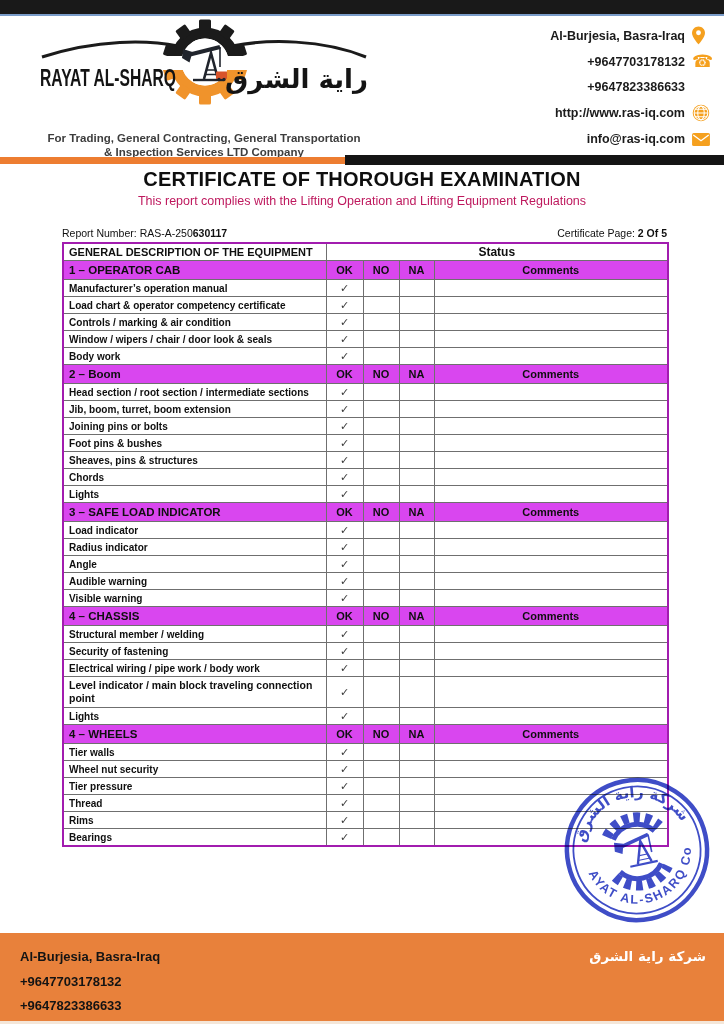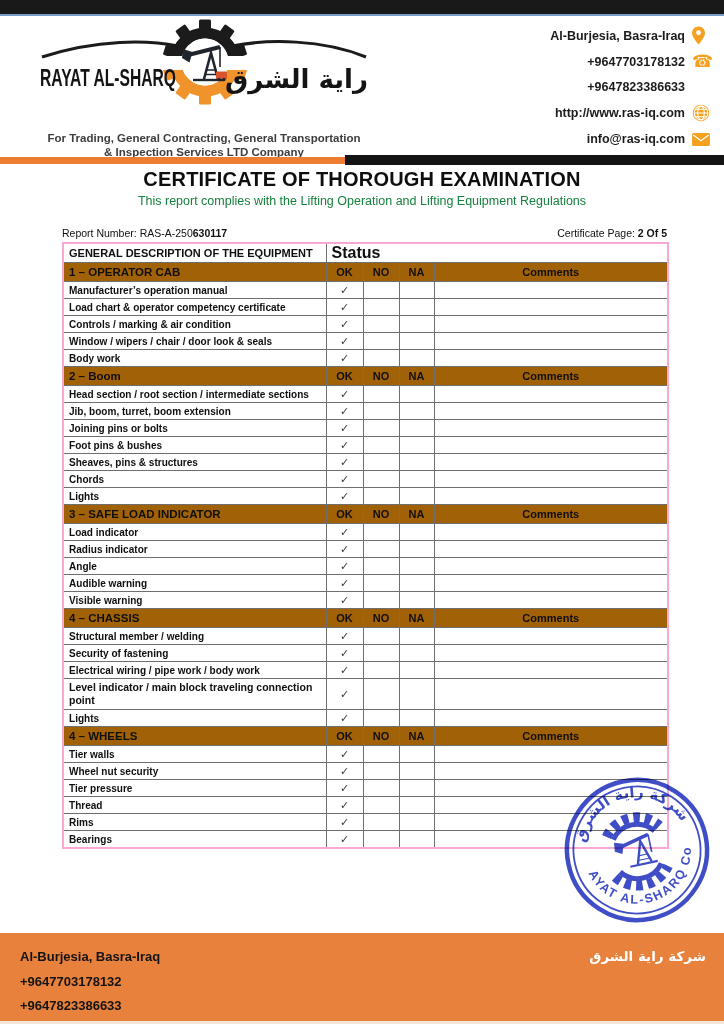"This report complies with the" .doc-subtitle { color: #15803d -> #be185d }
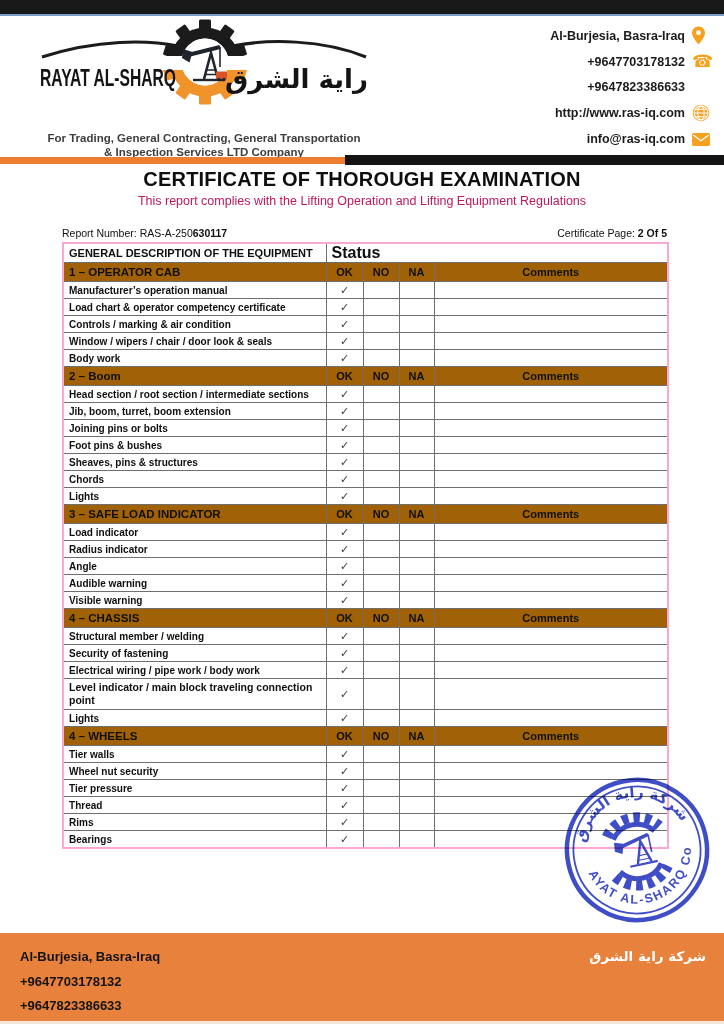"GENERAL DESCRIPTION OF THE EQUIPMENT" table.equipment { border: 2px solid #f9a8d4 -> 2px solid #a21caf }
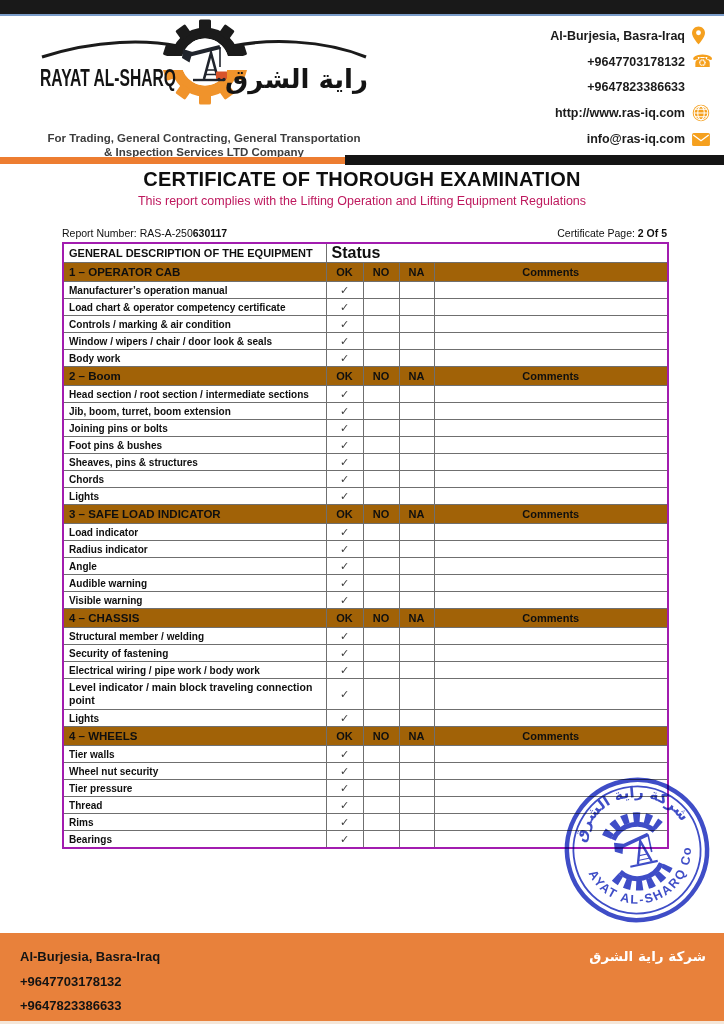"Status" td.head-status { font-size: 16px -> 12px; text-align: left -> center }
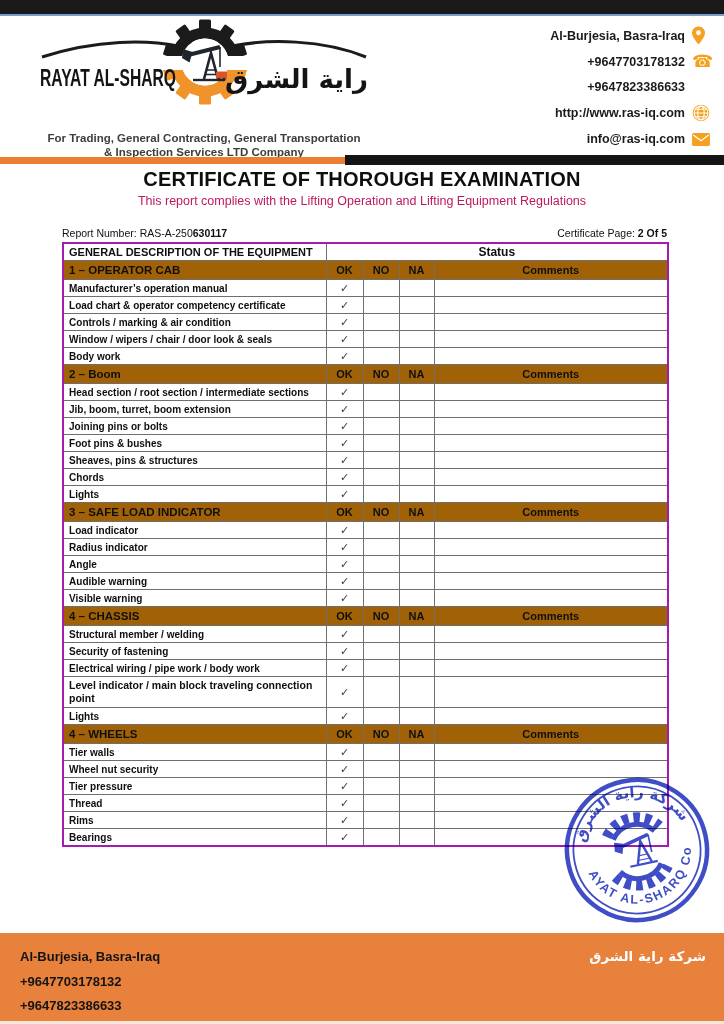"1 – OPERATOR CAB" tr.section-row td { background: #a16207 -> #d946ef }
